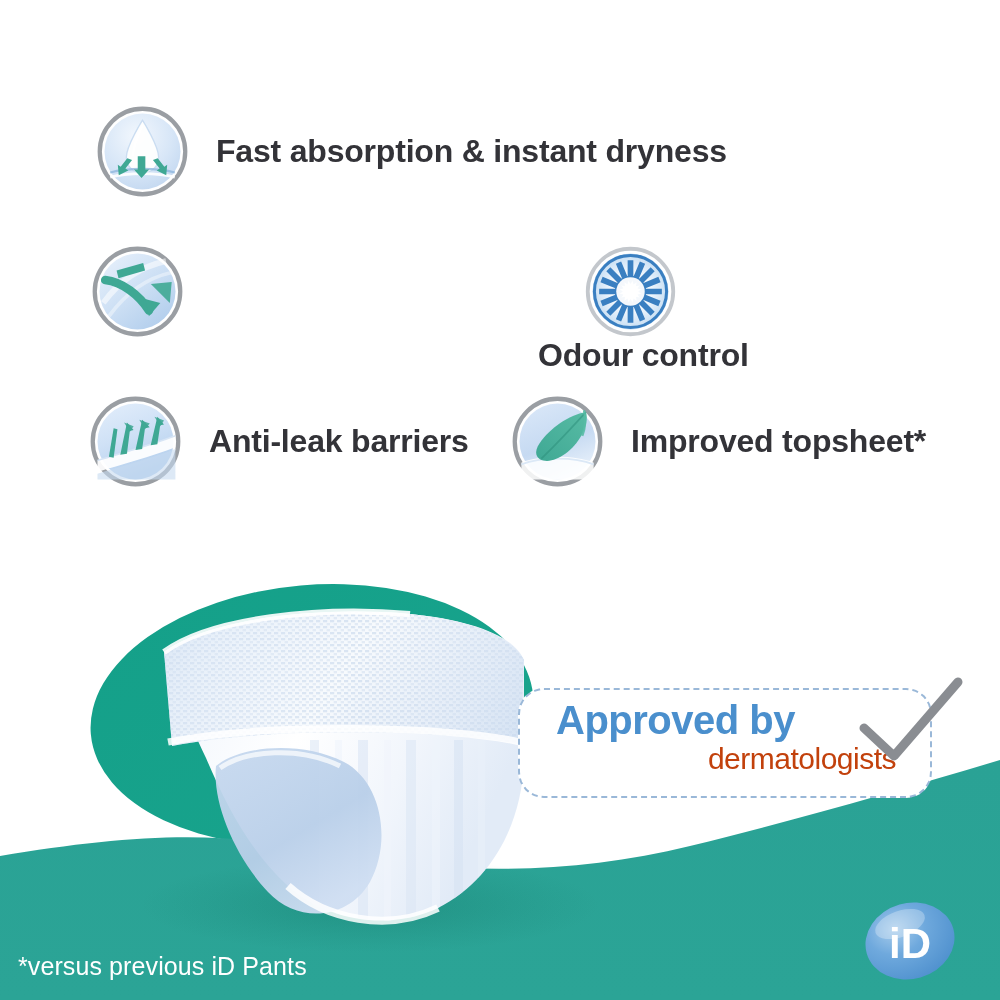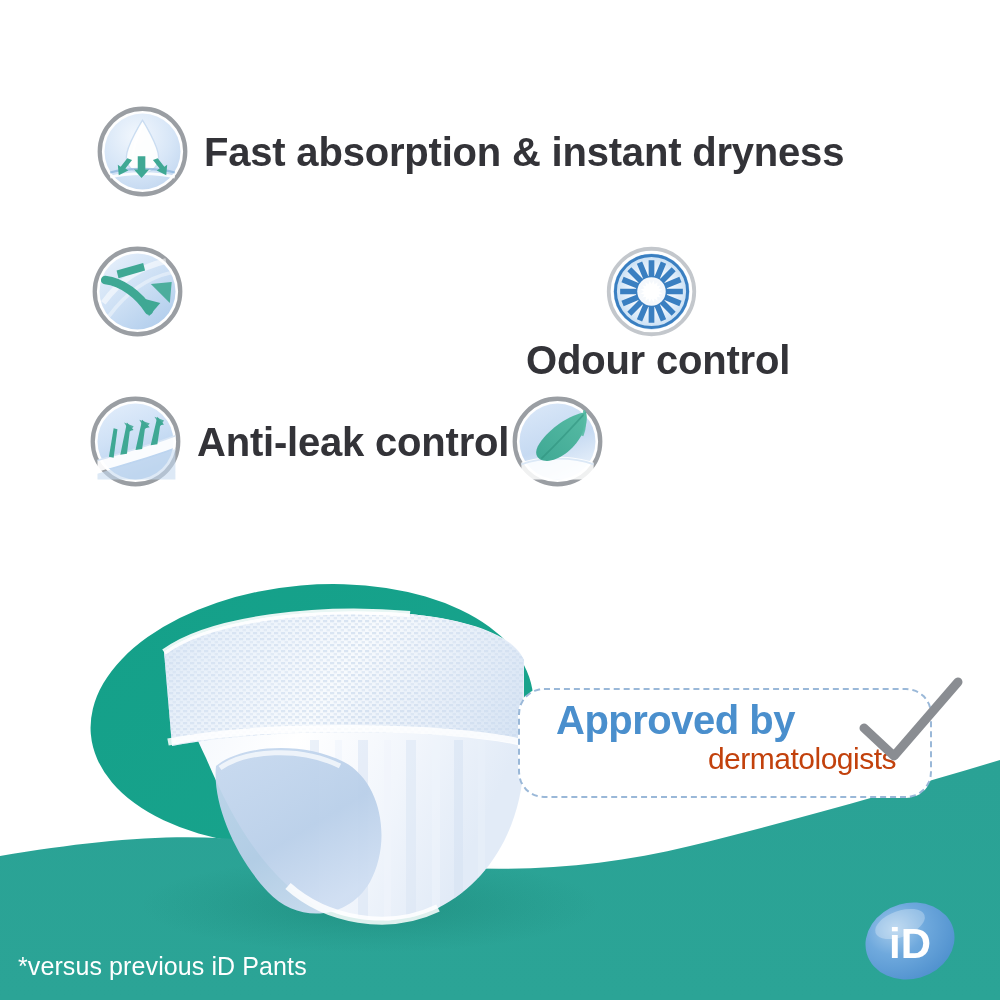"Fast absorption & instant dryness" .feature-label { font-size: 40px -> 32px; margin-left: 14px -> 26px }
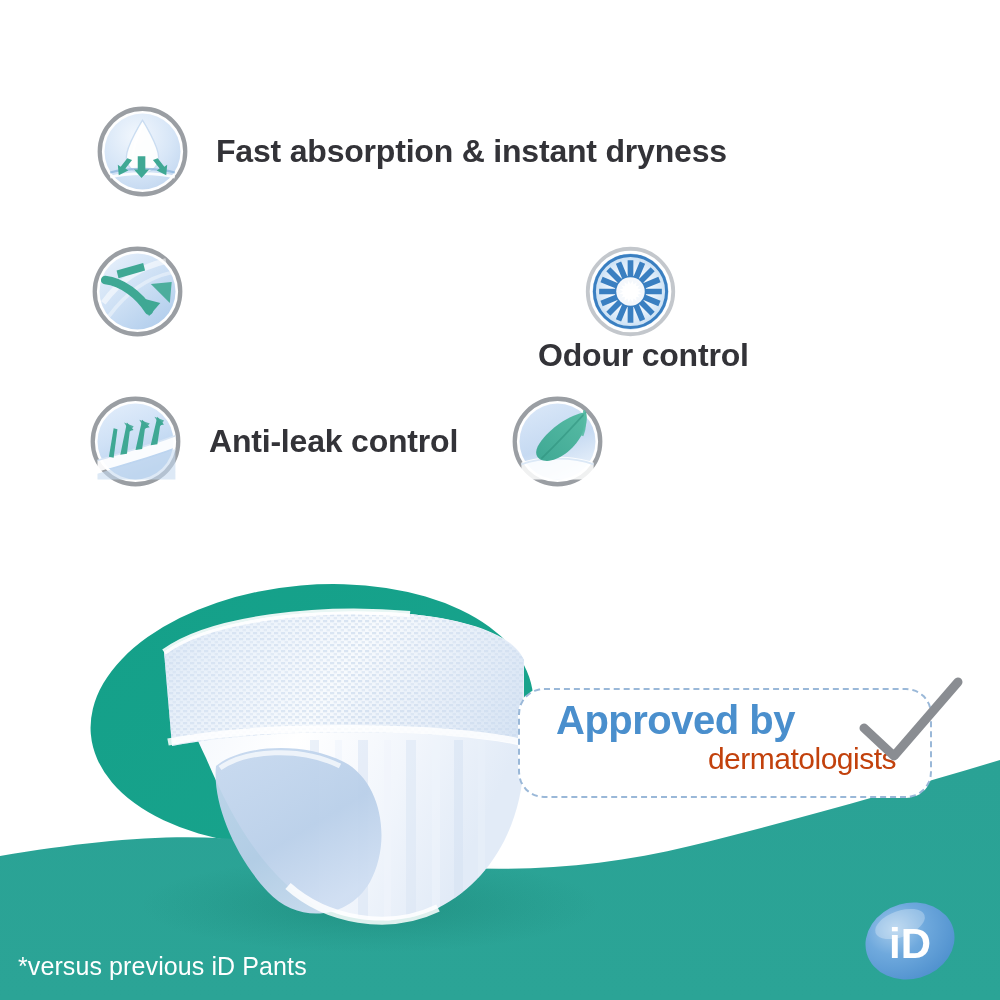"Anti-leak control" div.feature-label { text: control -> barriers }
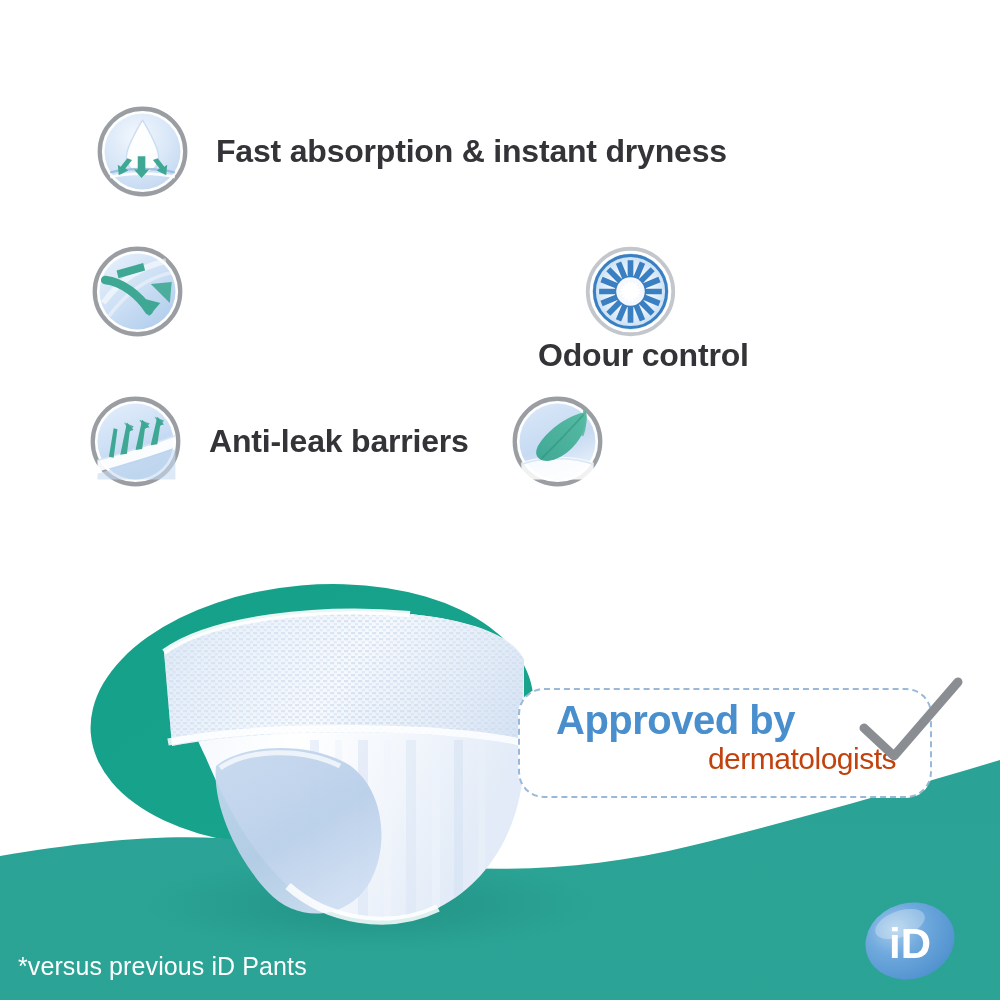"Improved topsheet*" div.feature-label { html: none -> <div>Improved topsheet*</div> }
